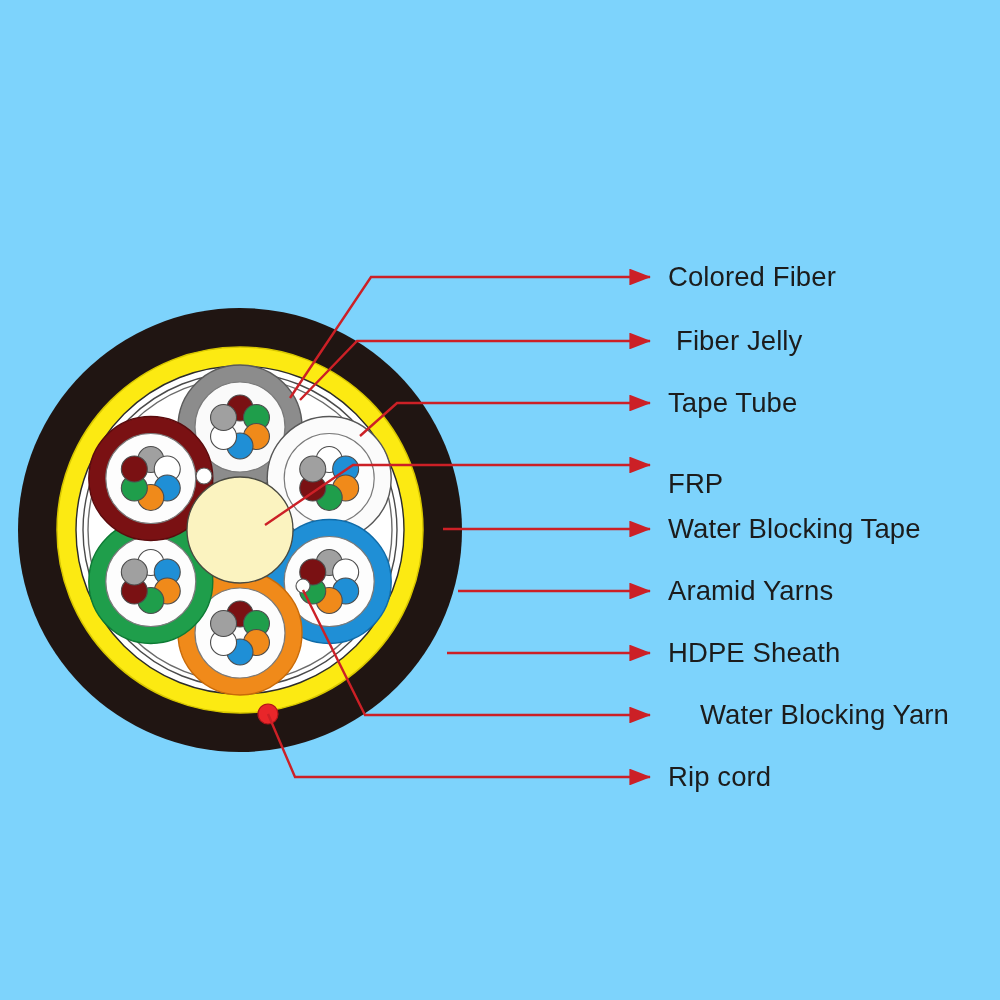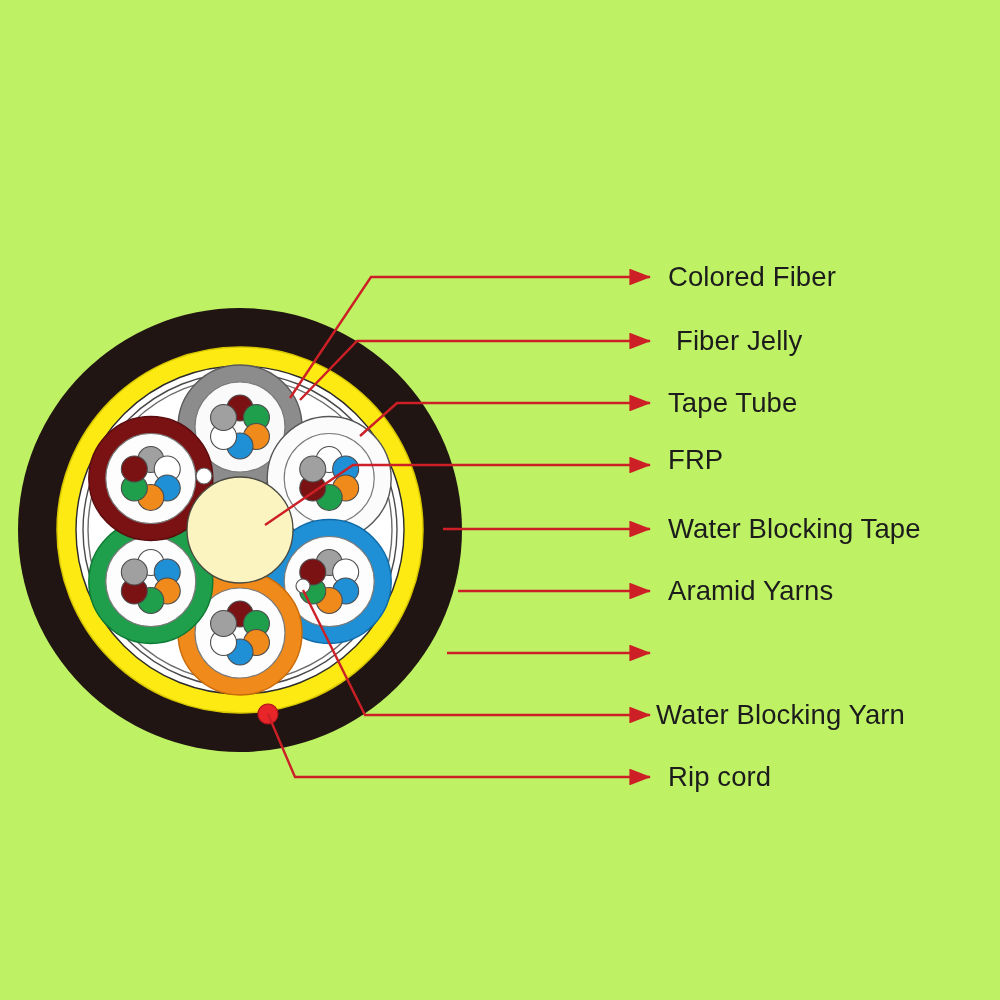"Colored Fiber" #diagram-root { background: #bef264 -> #7dd3fc }
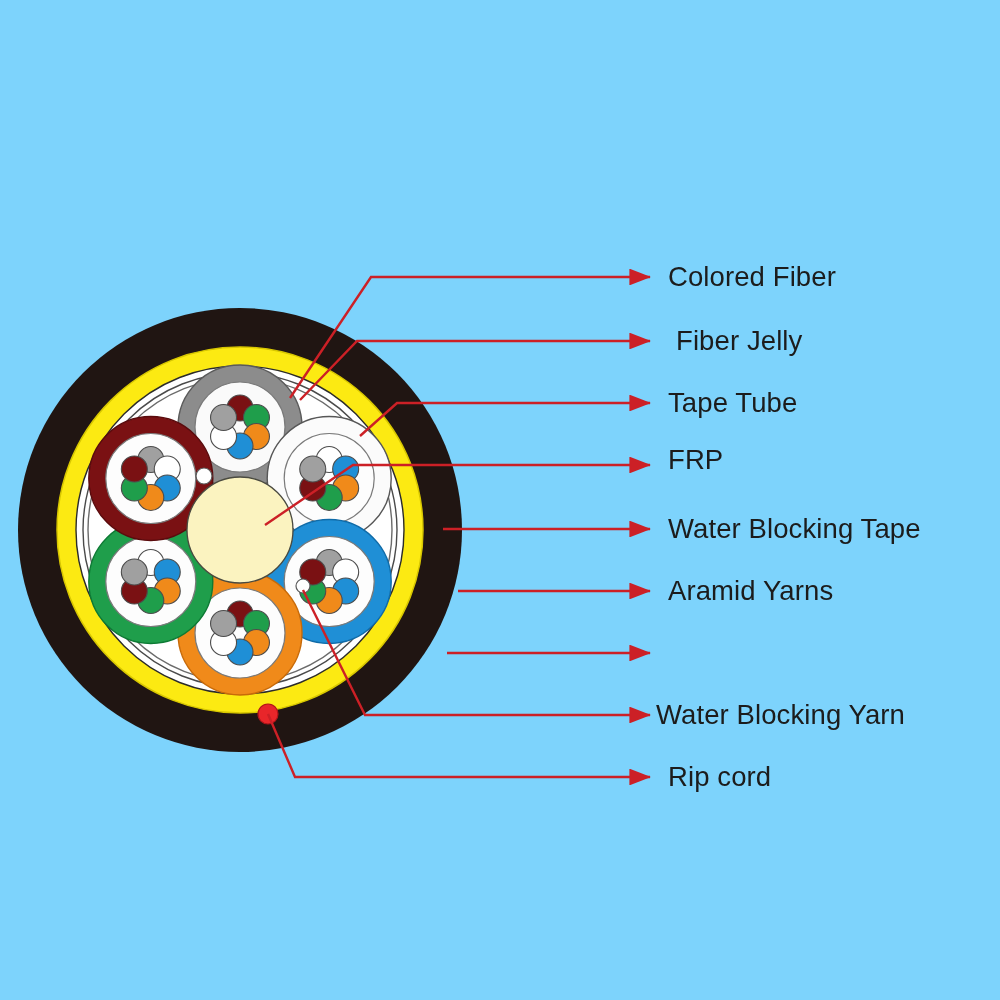"FRP" div.callout-label { top: 446px -> 470px }
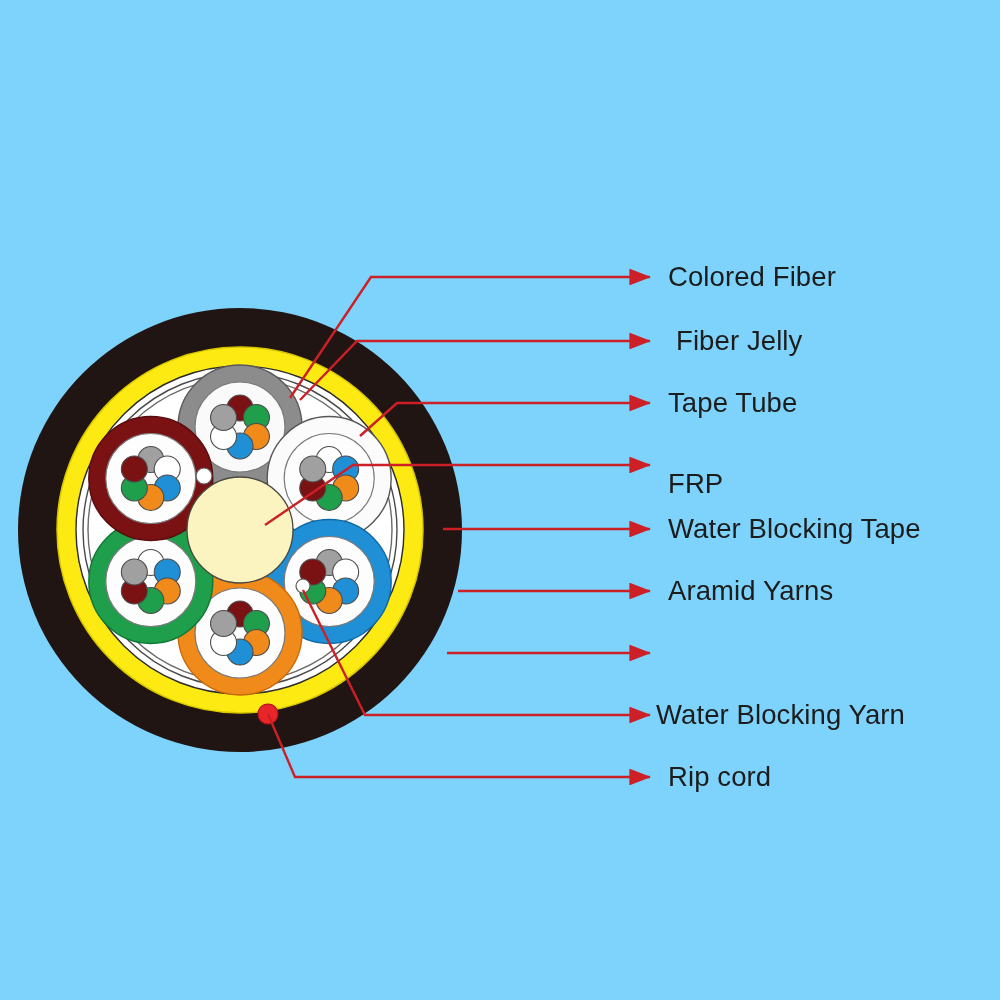"HDPE Sheath" div.callout-label { html: none -> <div>HDPE Sheath</div> }
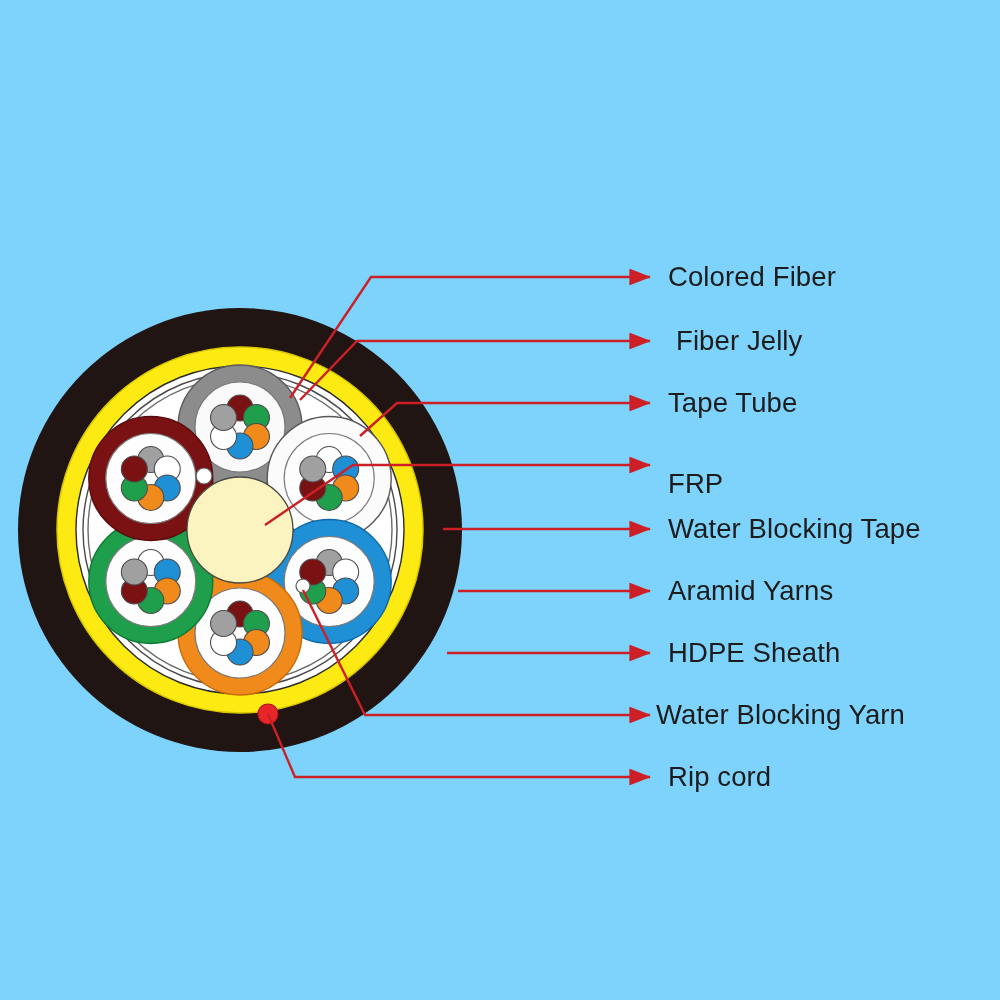"Water Blocking Yarn" div.callout-label { left: 656px -> 700px }
